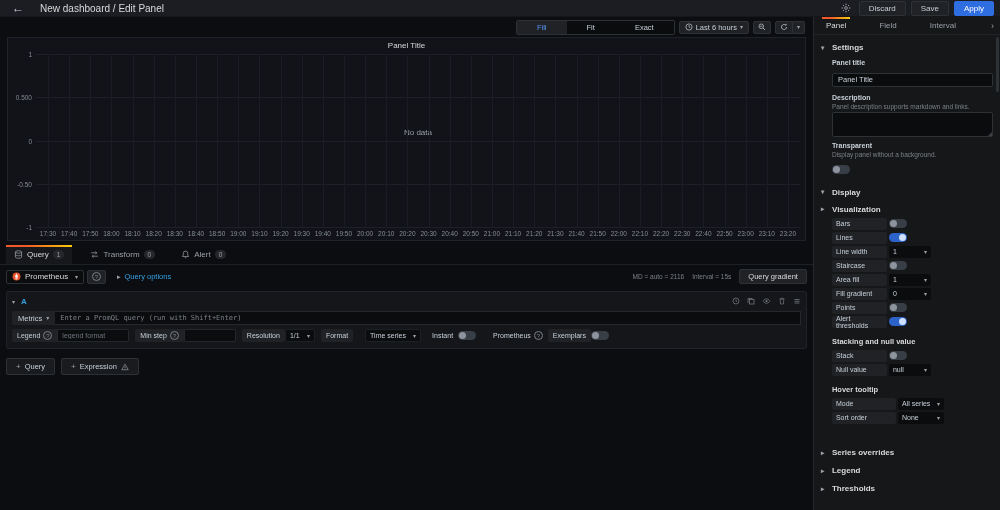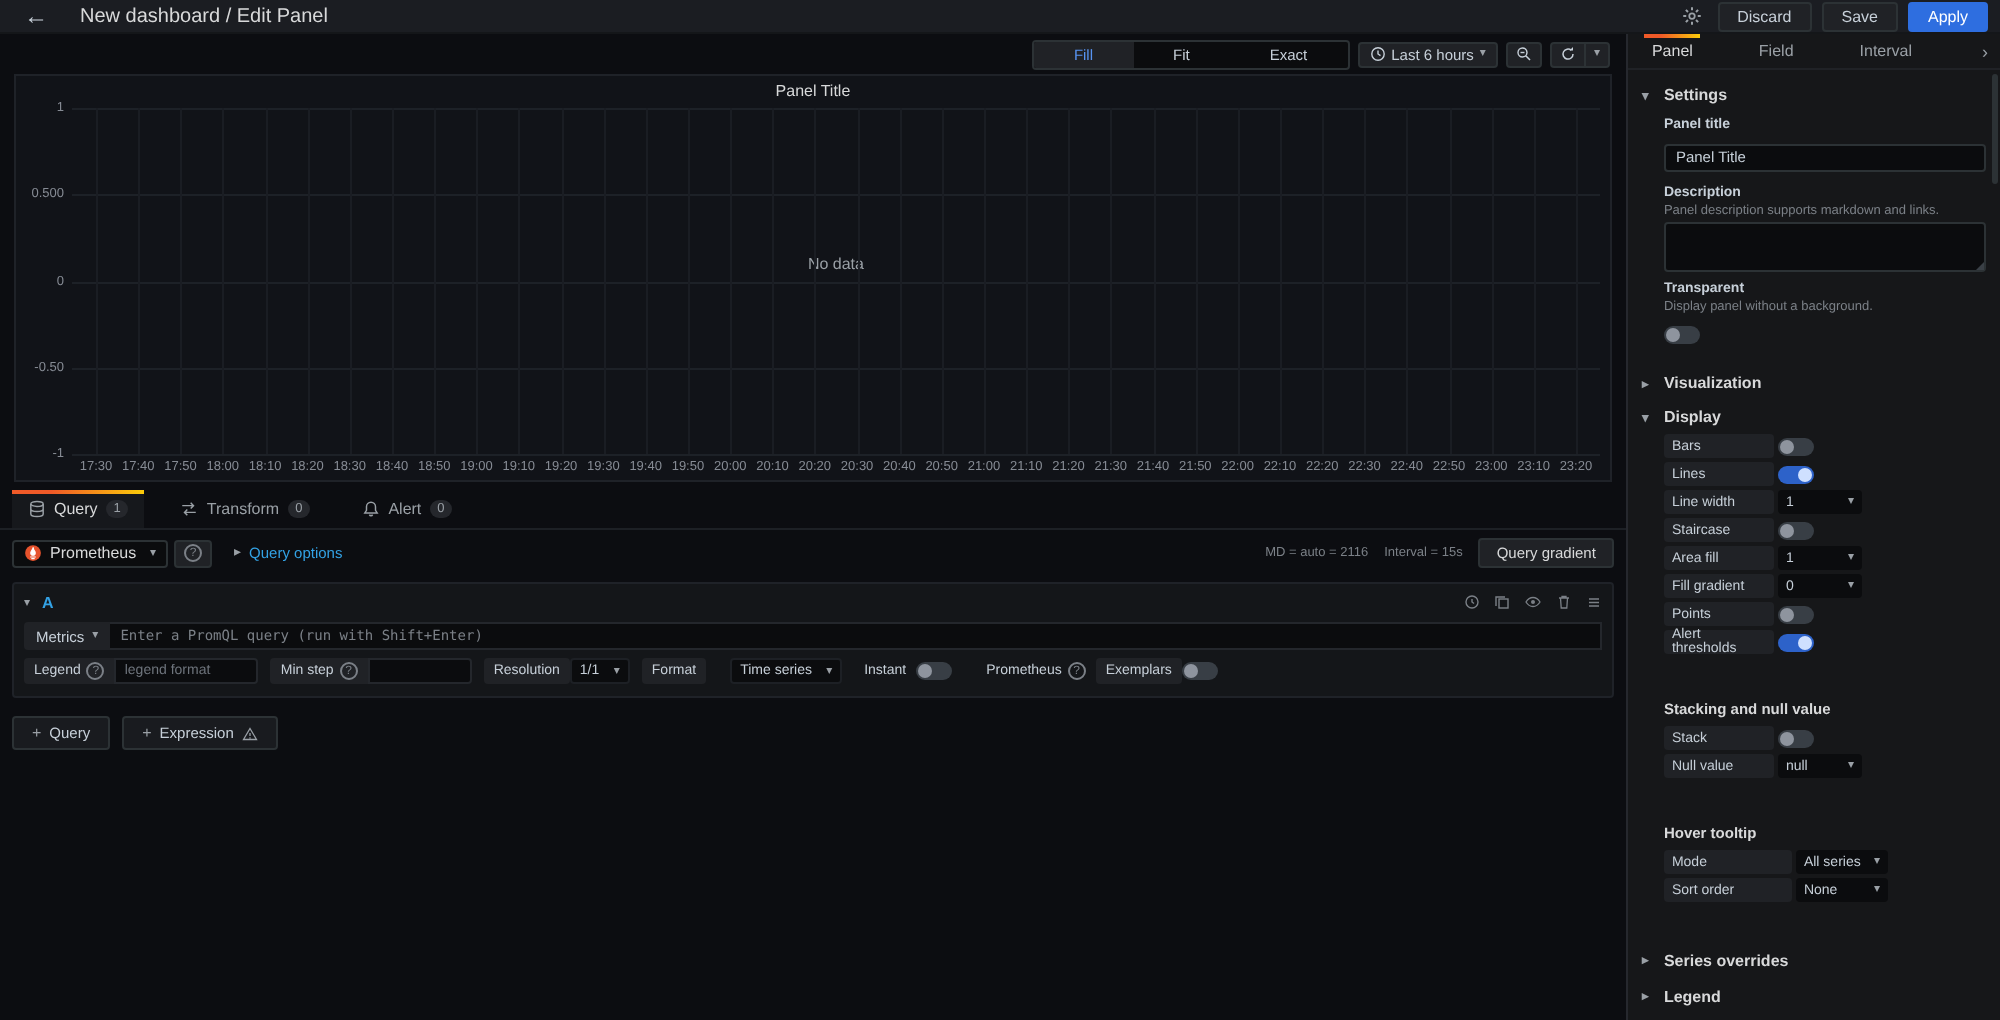"Visualization" div.sec { order: before "Display" -> after "Display" }
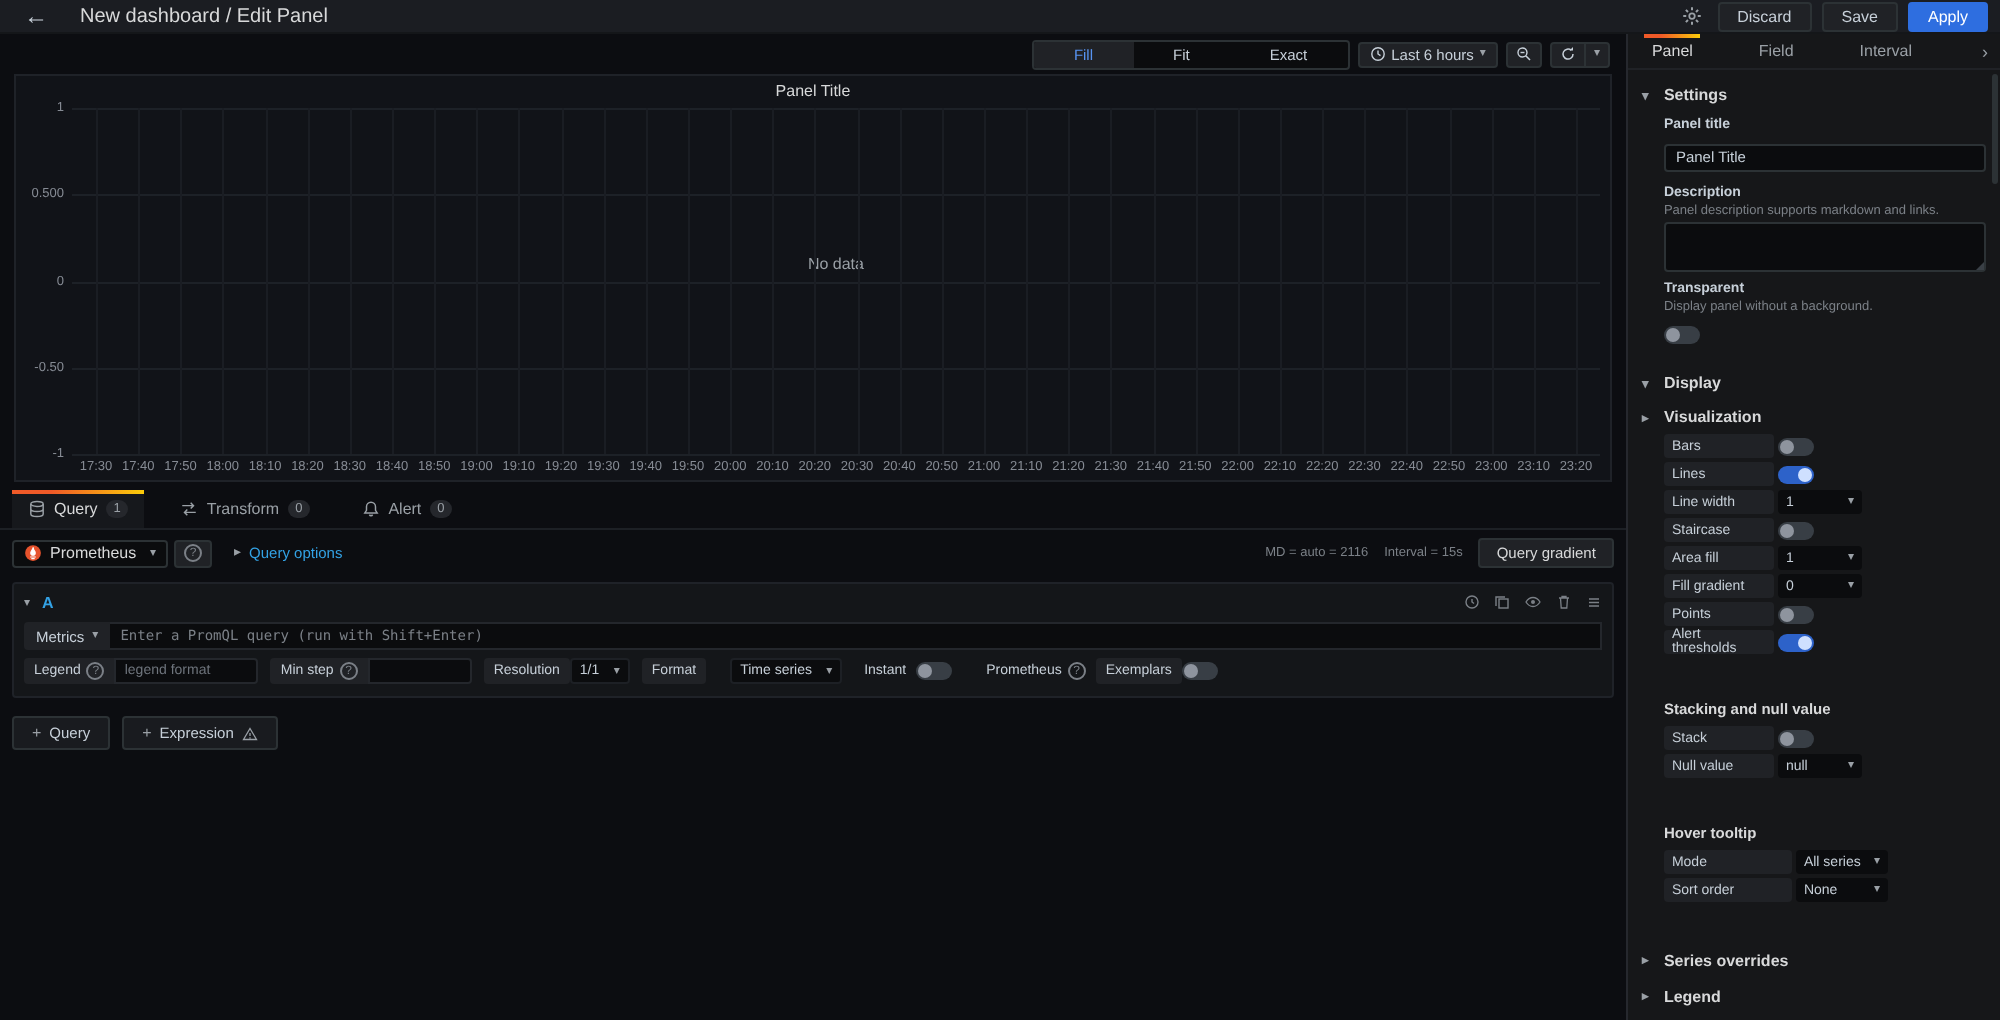"Stacking and null value" .subhead { margin: 23px 0 4px -> 9px 0 4px }
